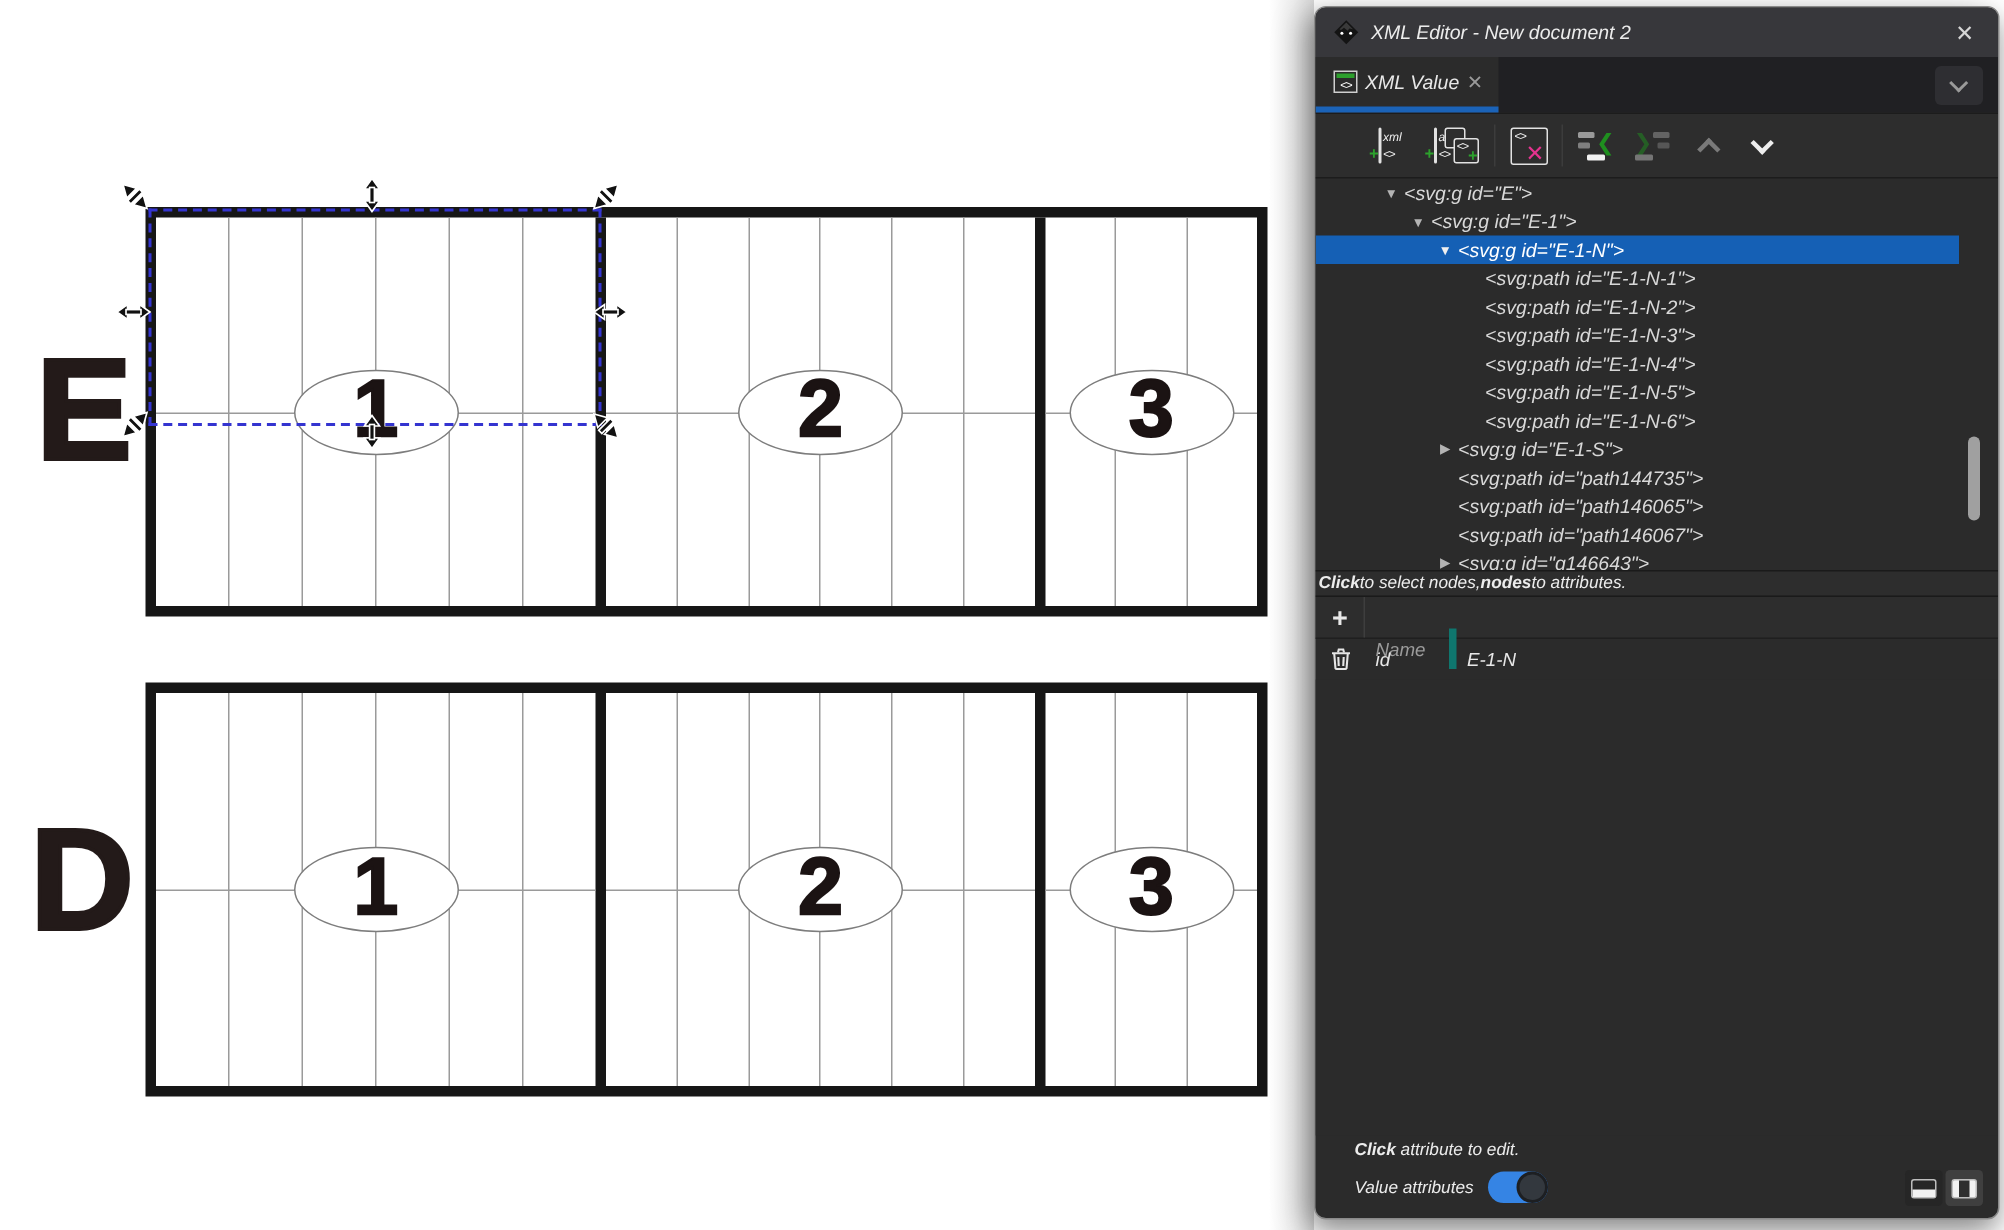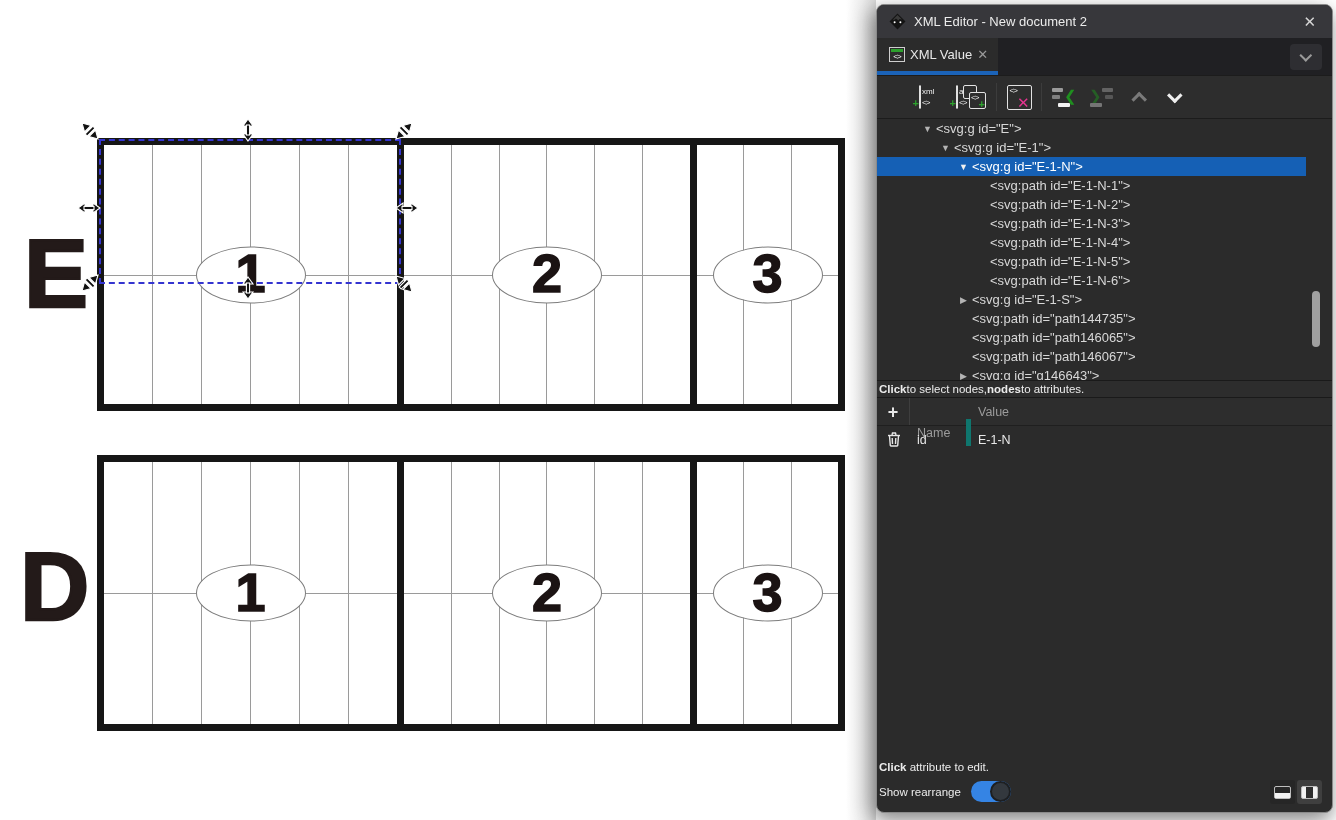"XML Editor - New document" #dialog { font-style: none -> italic }
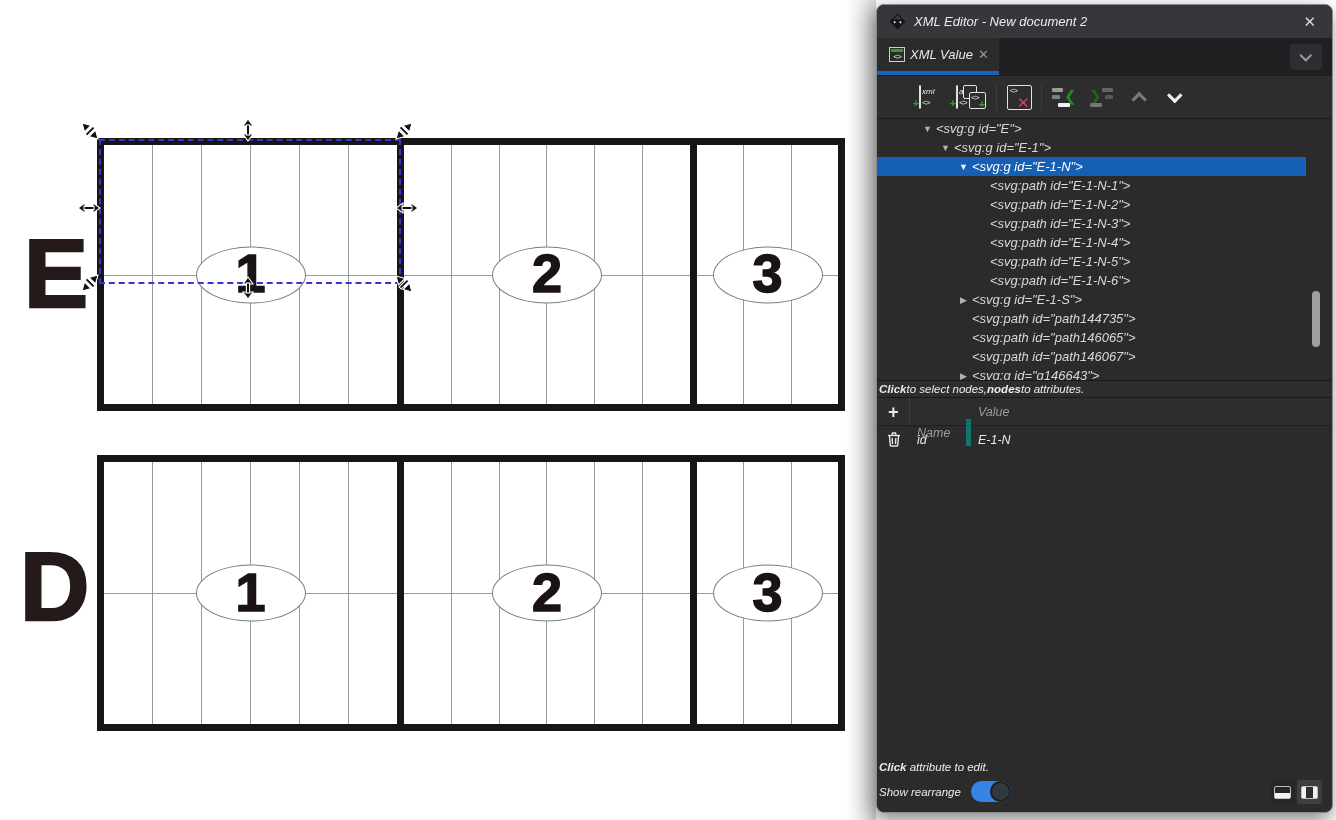"Value" div.ah-cell { html: <div>Value</div> -> none }
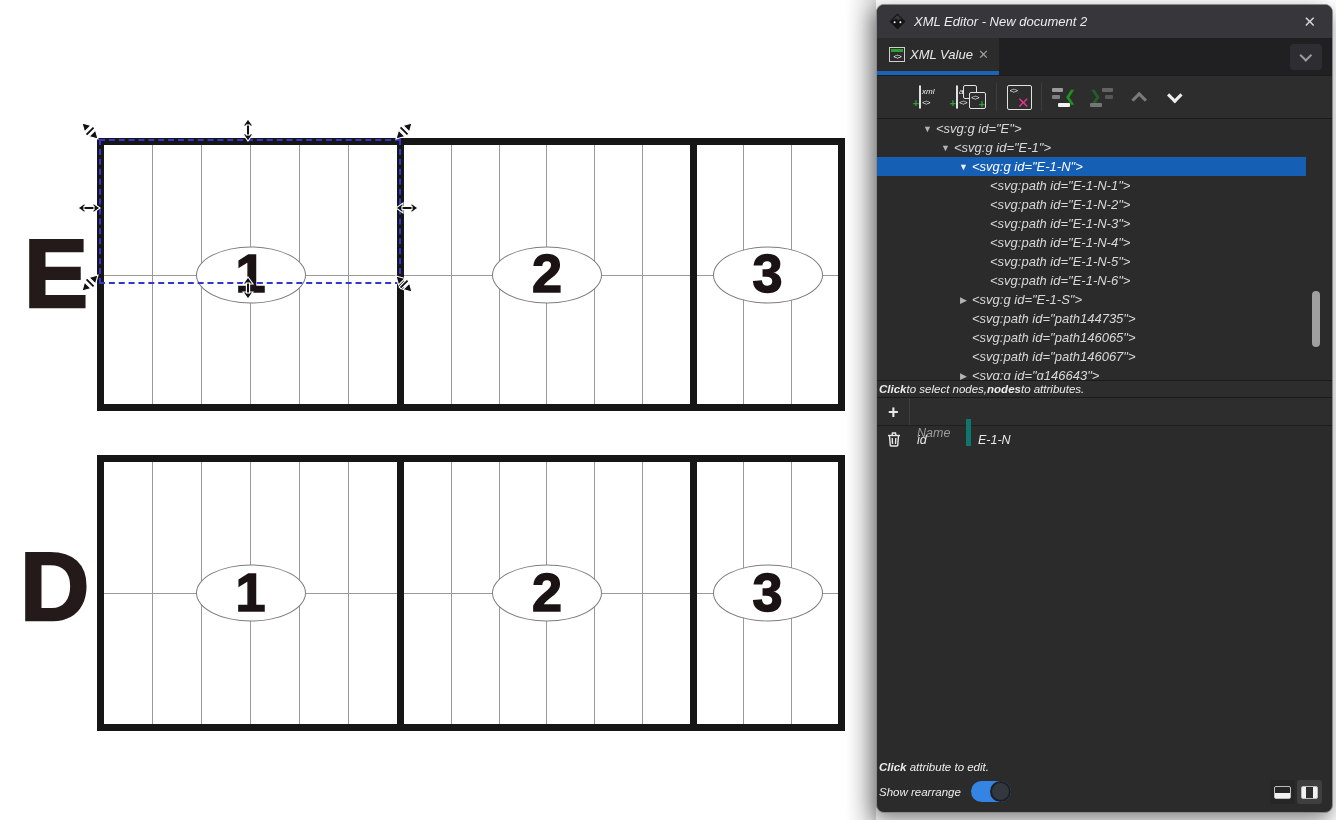"Click attribute to edit." #footer { margin-left: none -> 24px }
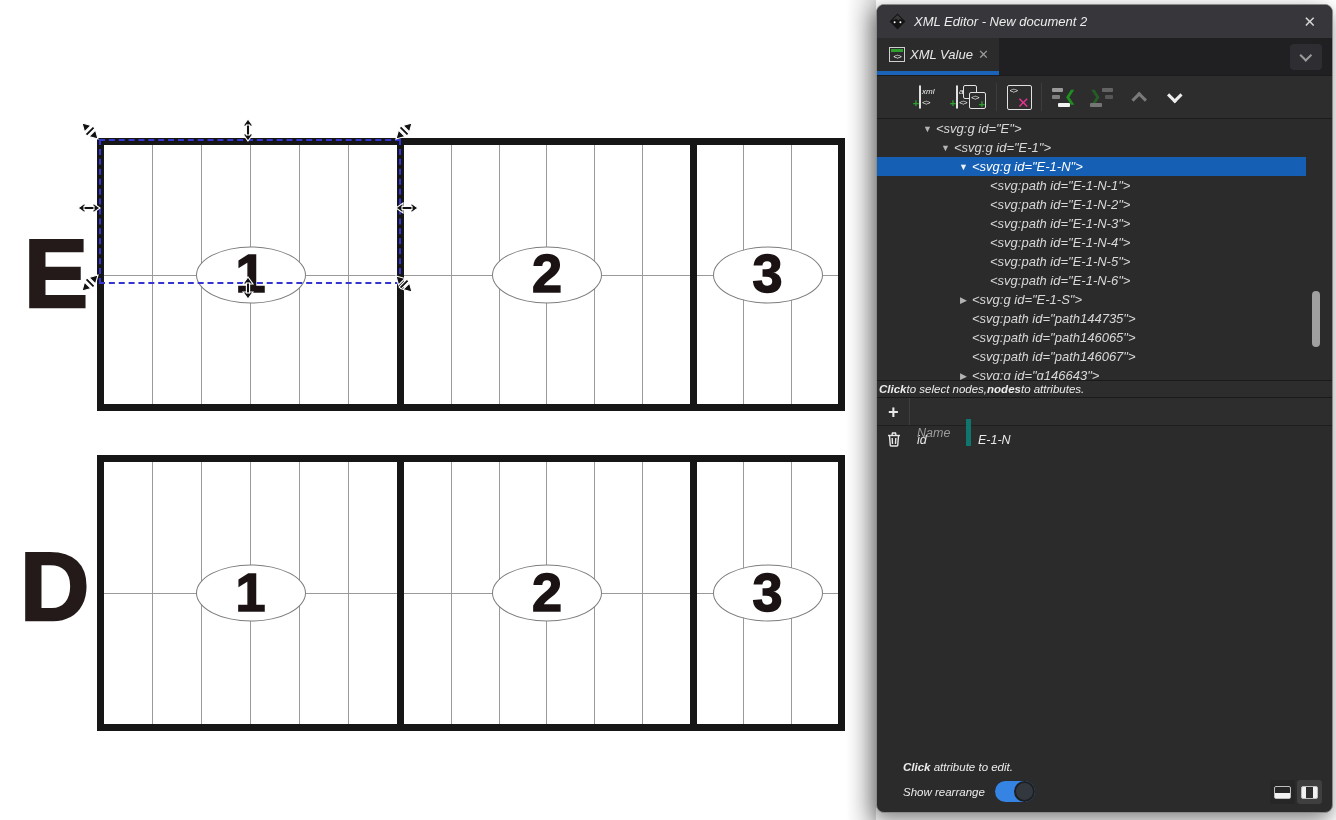"Show rearrange" span { text: Show rearrange -> Value attributes }
